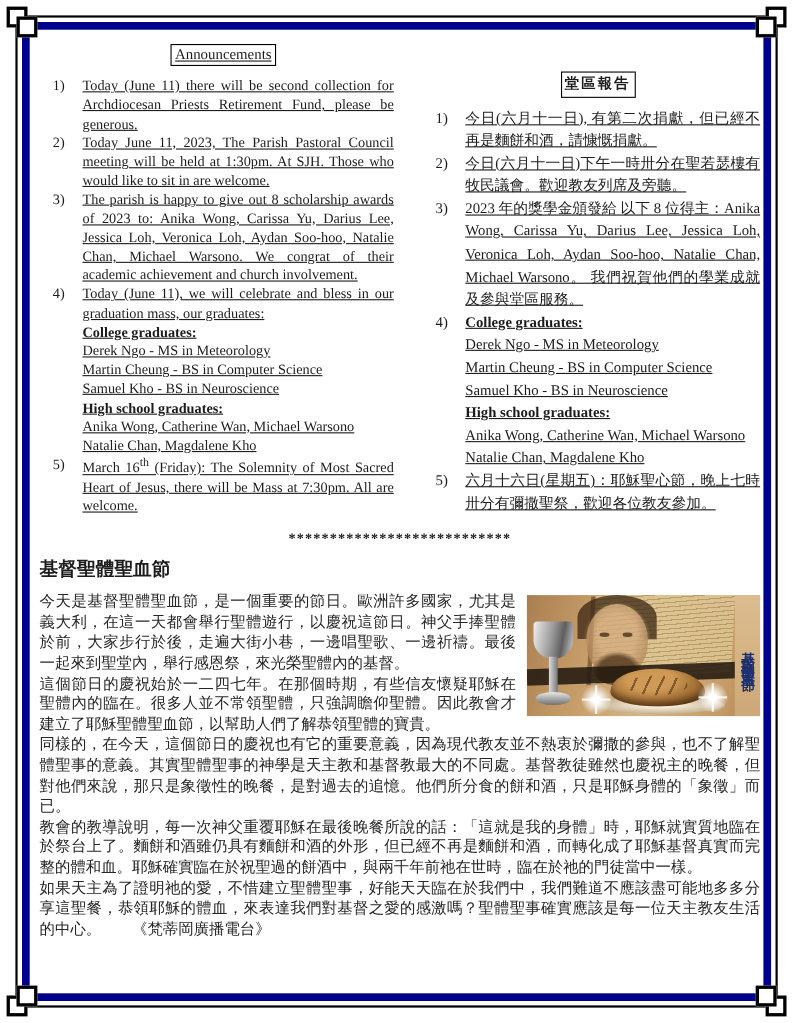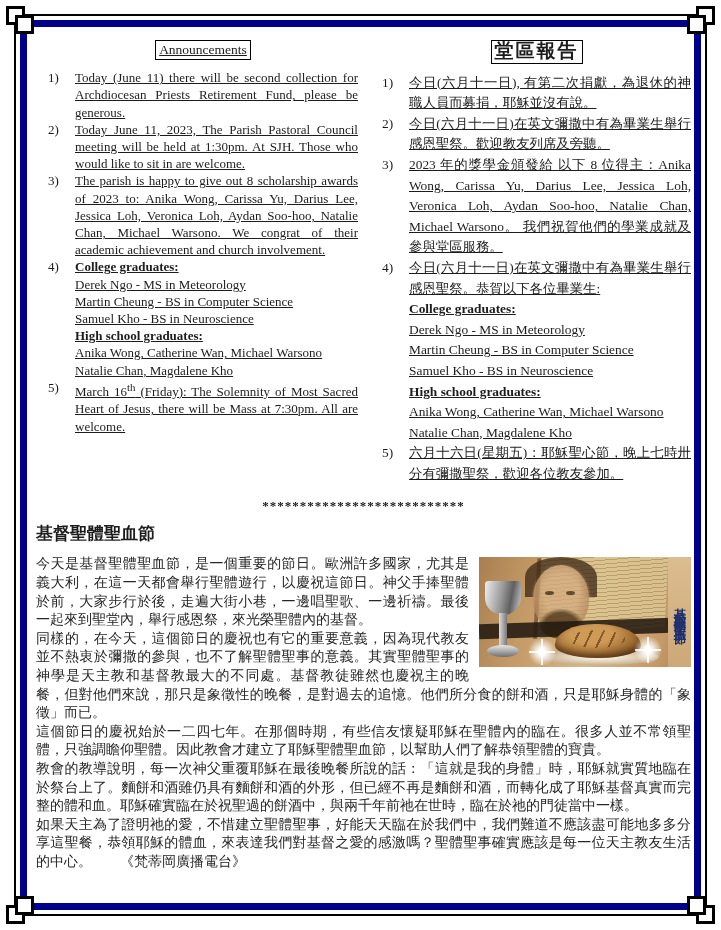"Announcements" .cols { align-items: none -> flex-end; gap: 24px -> 38px }
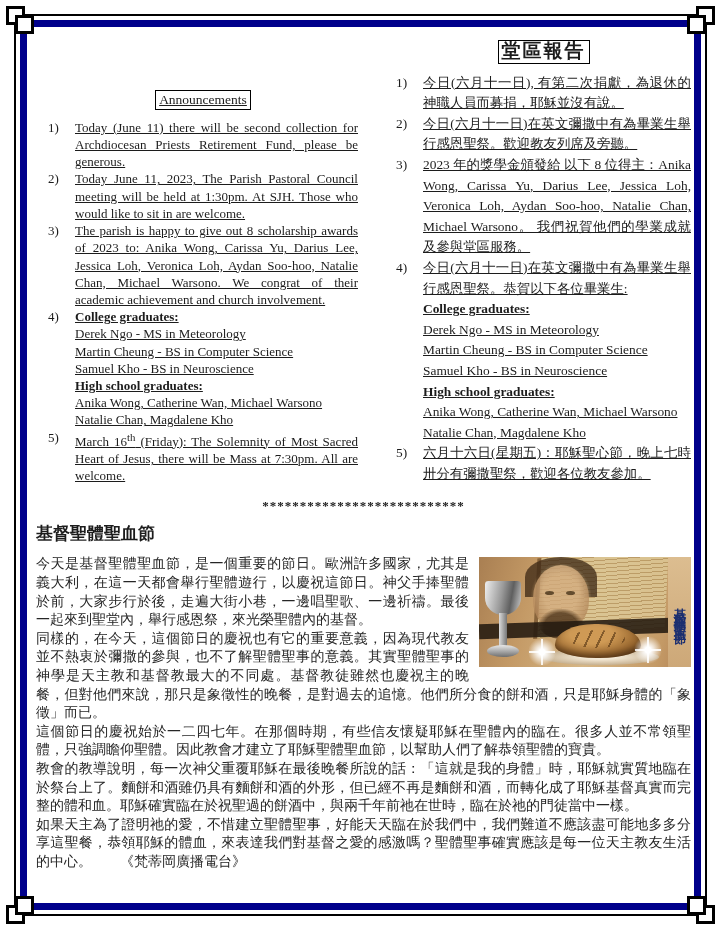"堂區報告" .title-box.zh { font-size: 19px -> 13px }
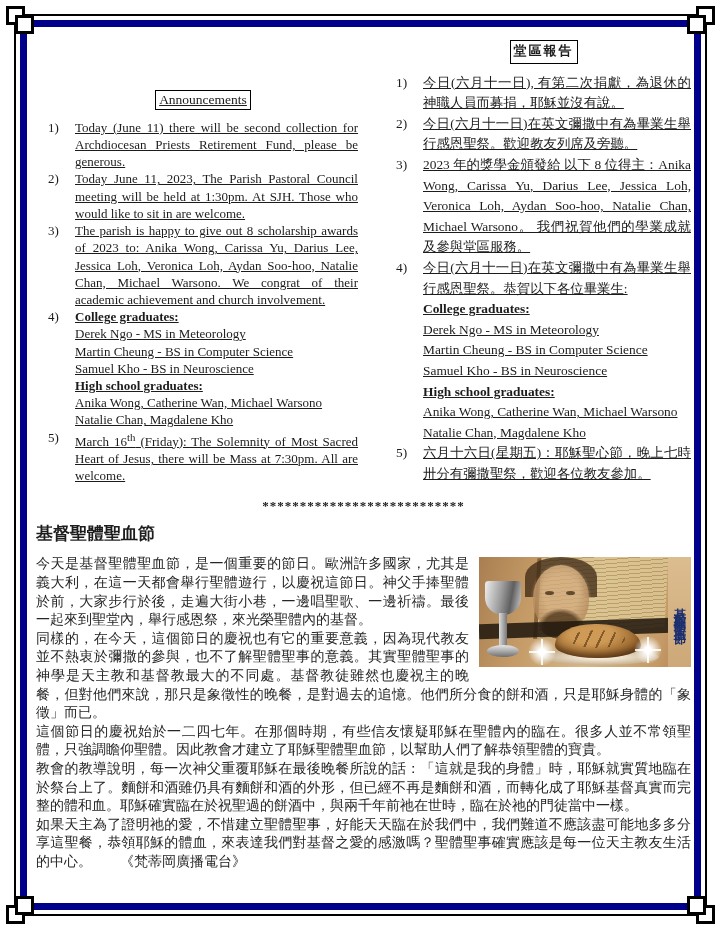"今日(六月十一日), 有第二次捐獻，為退休的神職人員而募捐，耶穌並沒有說。" span.t { text: 為退休的神職人員而募捐，耶穌並沒有說 -> 但已經不再是麵餅和酒，請慷慨捐獻 }
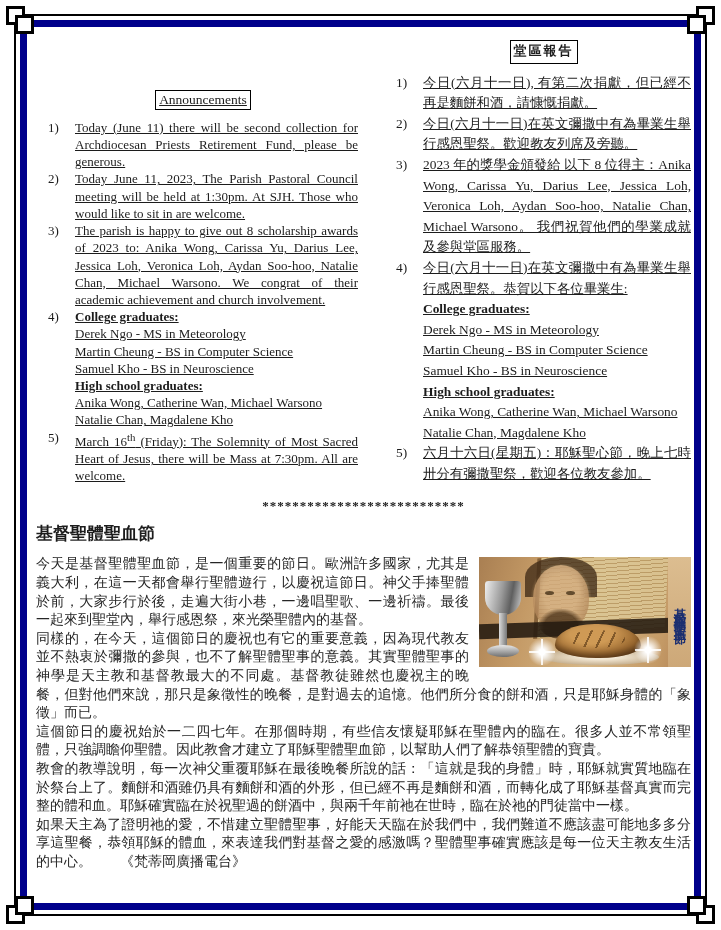"今日(六月十一日)在英文彌撒中有為畢業生舉行感恩聖祭。歡迎教友列席及旁聽。" span.t { text: 在英文彌撒中有為畢業生舉行感恩聖祭 -> 下午一時卅分在聖若瑟樓有牧民議會 }
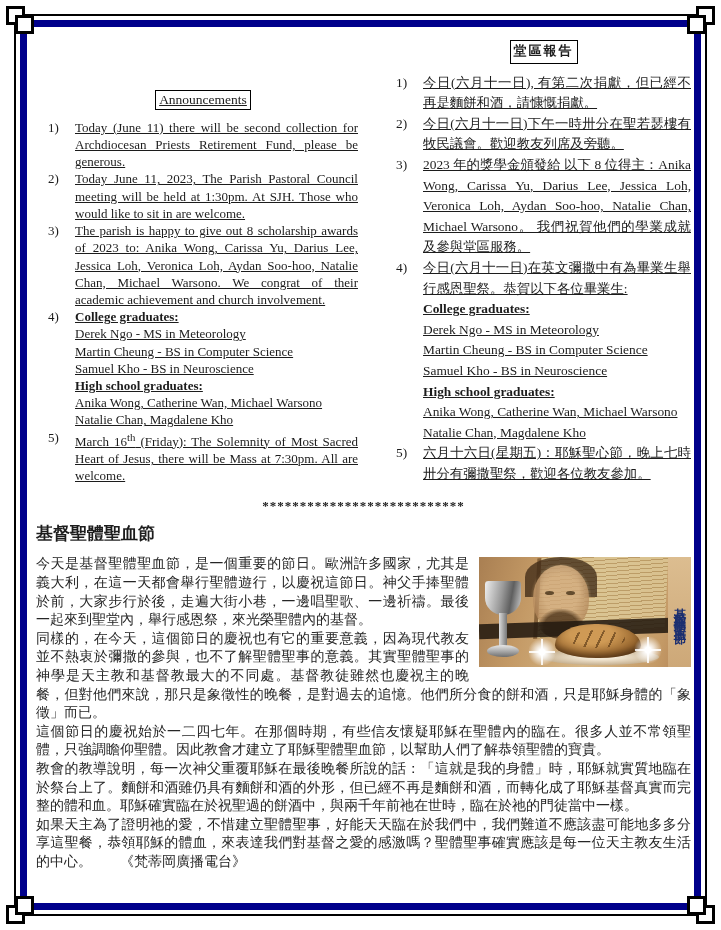"Today (June 11), we will" div { html: none -> <div>Today (June 11), we will celebrate and bless in our graduation mass, our graduates:</div> }
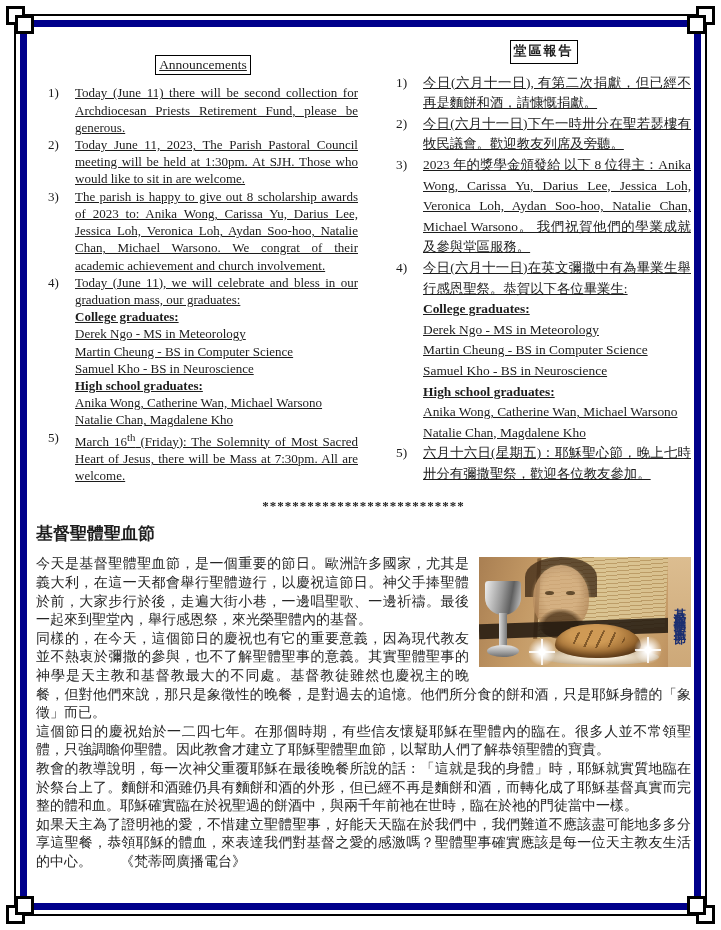"今日(六月十一日)在英文彌撒中有為畢業生舉行感恩聖祭。恭賀以下各位畢業生:" div { html: <div>今日(六月十一日)在英文彌撒中有為畢業生舉行感恩聖祭。恭賀以下各位畢業生:</div> -> none }
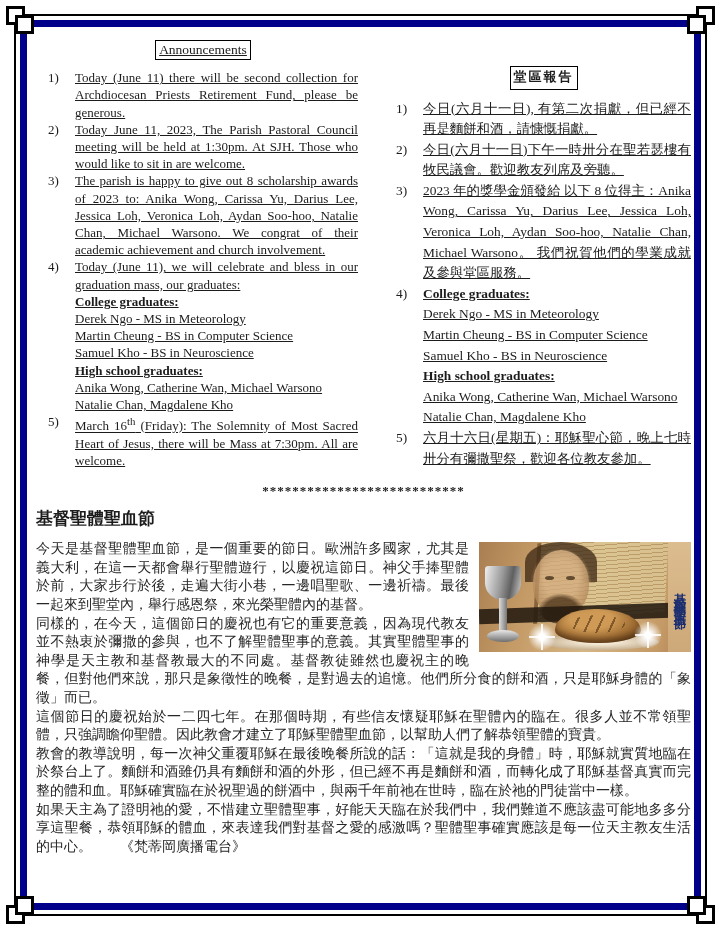"同樣的，在今天，這個節日的慶祝也有它的重要意義，因為現代教友並不熱衷於彌撒的參與" p { order: before "這個節日的慶祝始於一二四七年。在那個時期，有些信友懷疑耶穌在聖體內的臨在。很多人" -> after "這個節日的慶祝始於一二四七年。在那個時期，有些信友懷疑耶穌在聖體內的臨在。很多人" }
